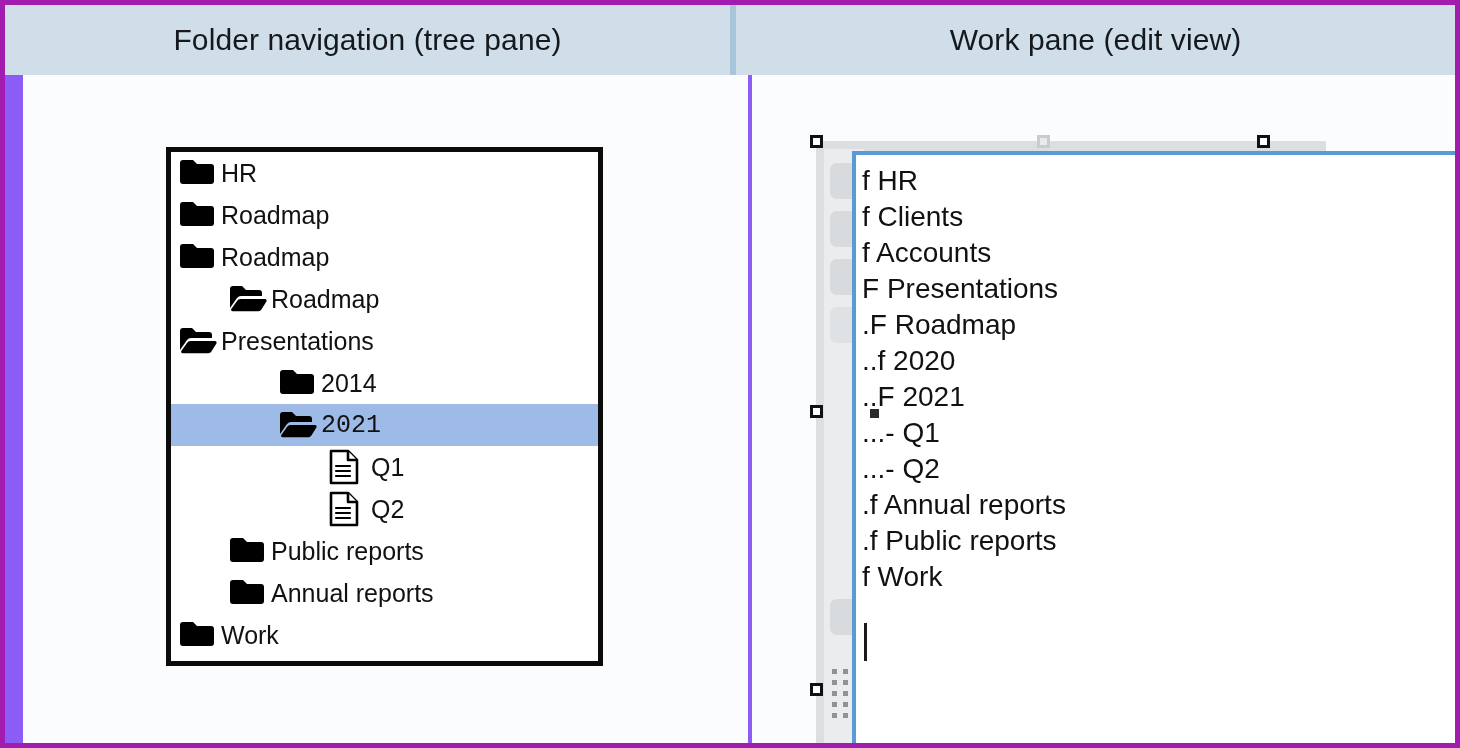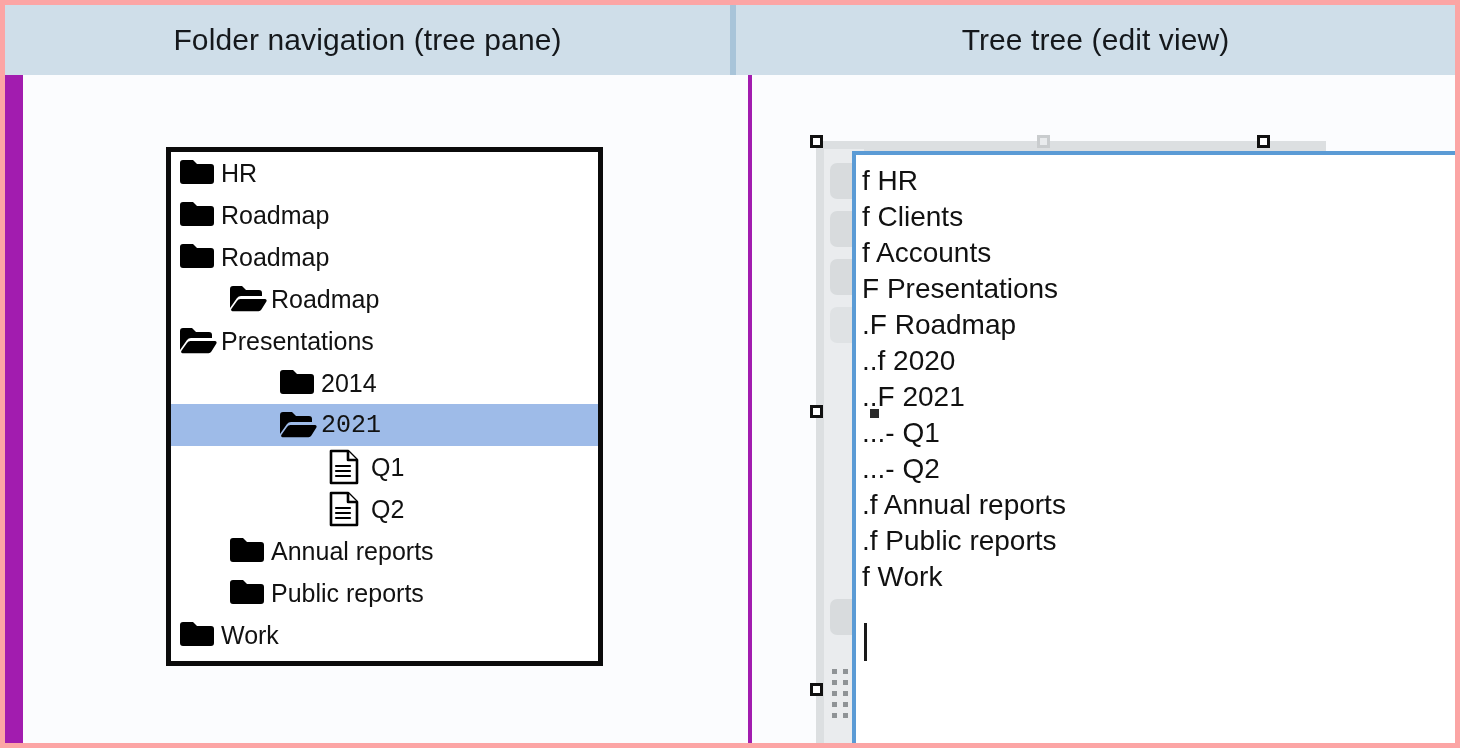"Folder navigation (tree pane)" #figure { background: #a21caf -> #8b5cf6; border: 5px solid #fca5a5 -> 5px solid #a21caf }
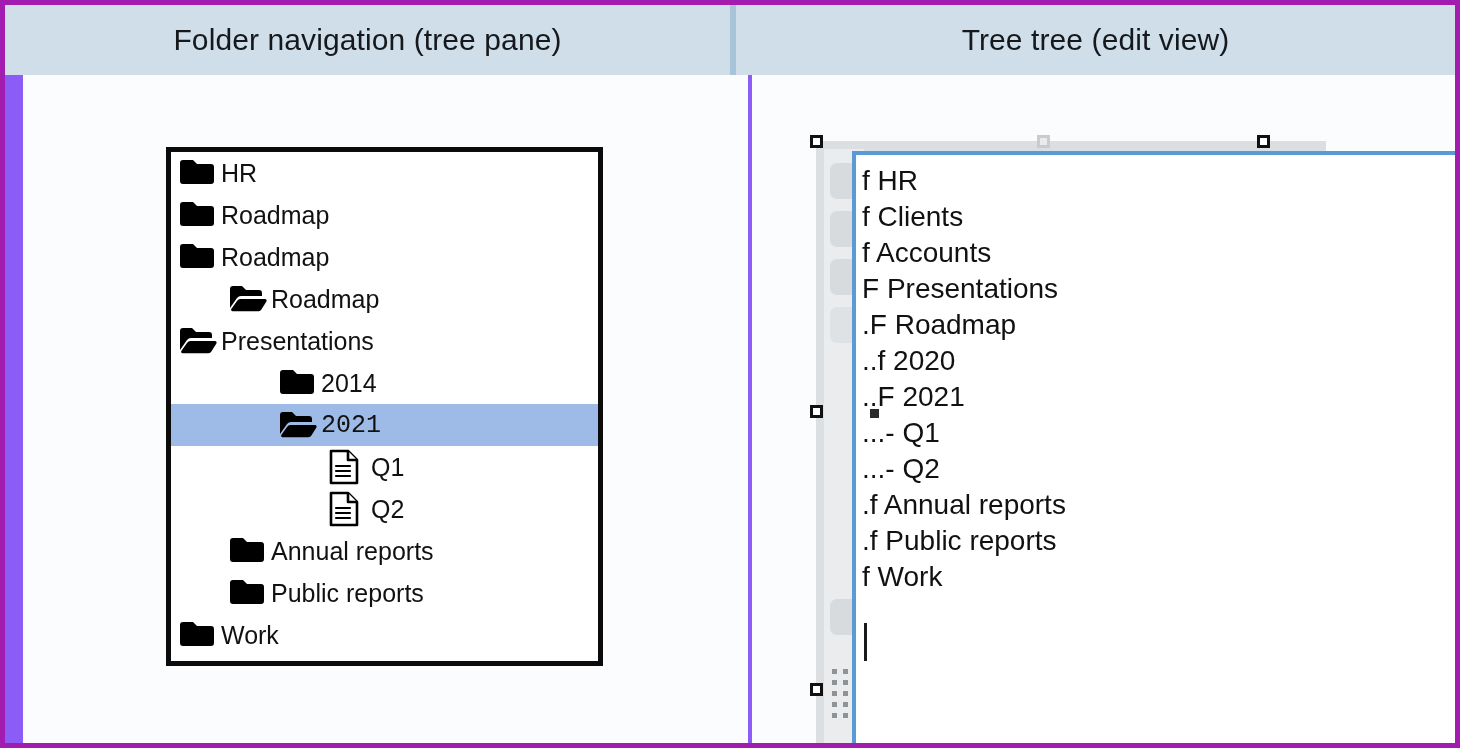"Tree tree (edit view)" div.header-title { text: Tree tree -> Work pane }
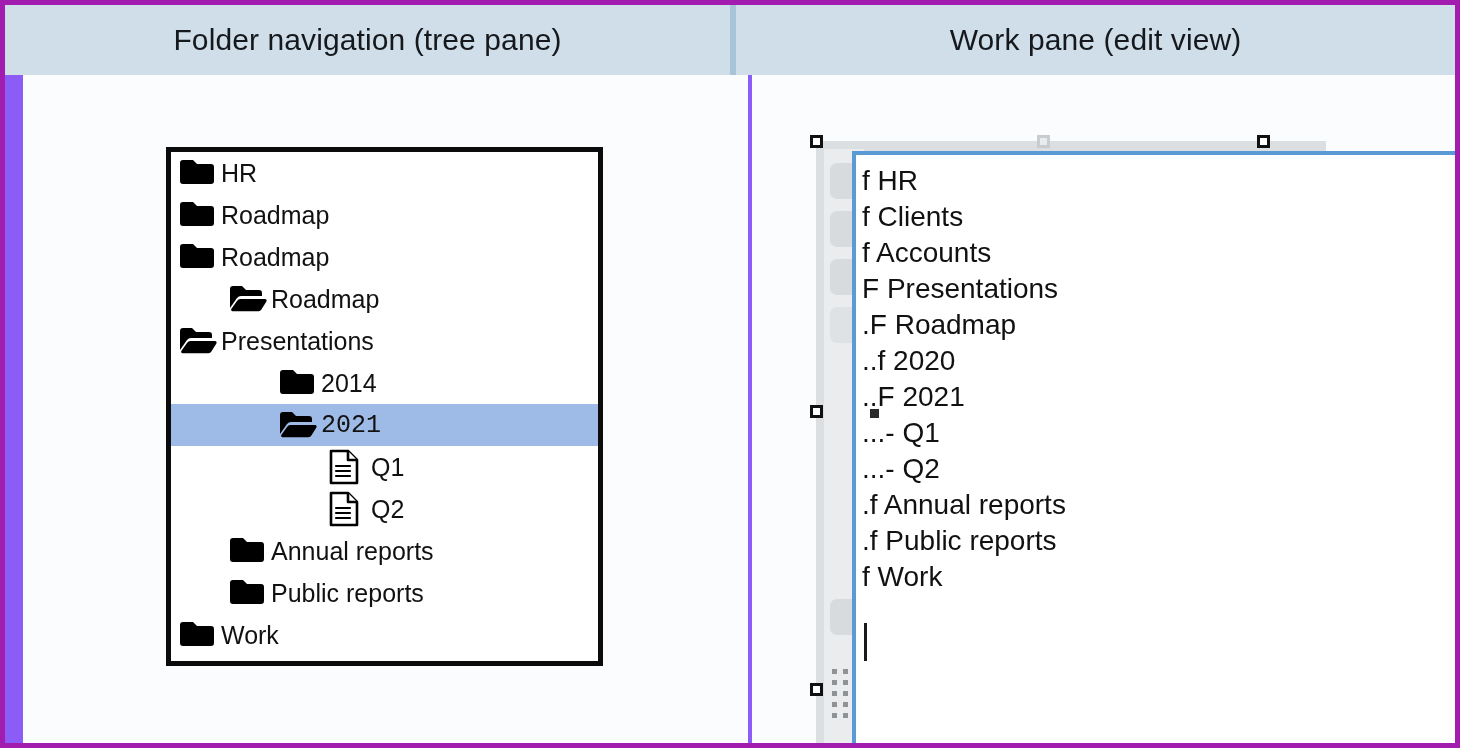"Annual reports" div.tree-row { order: before "Public reports" -> after "Public reports" }
